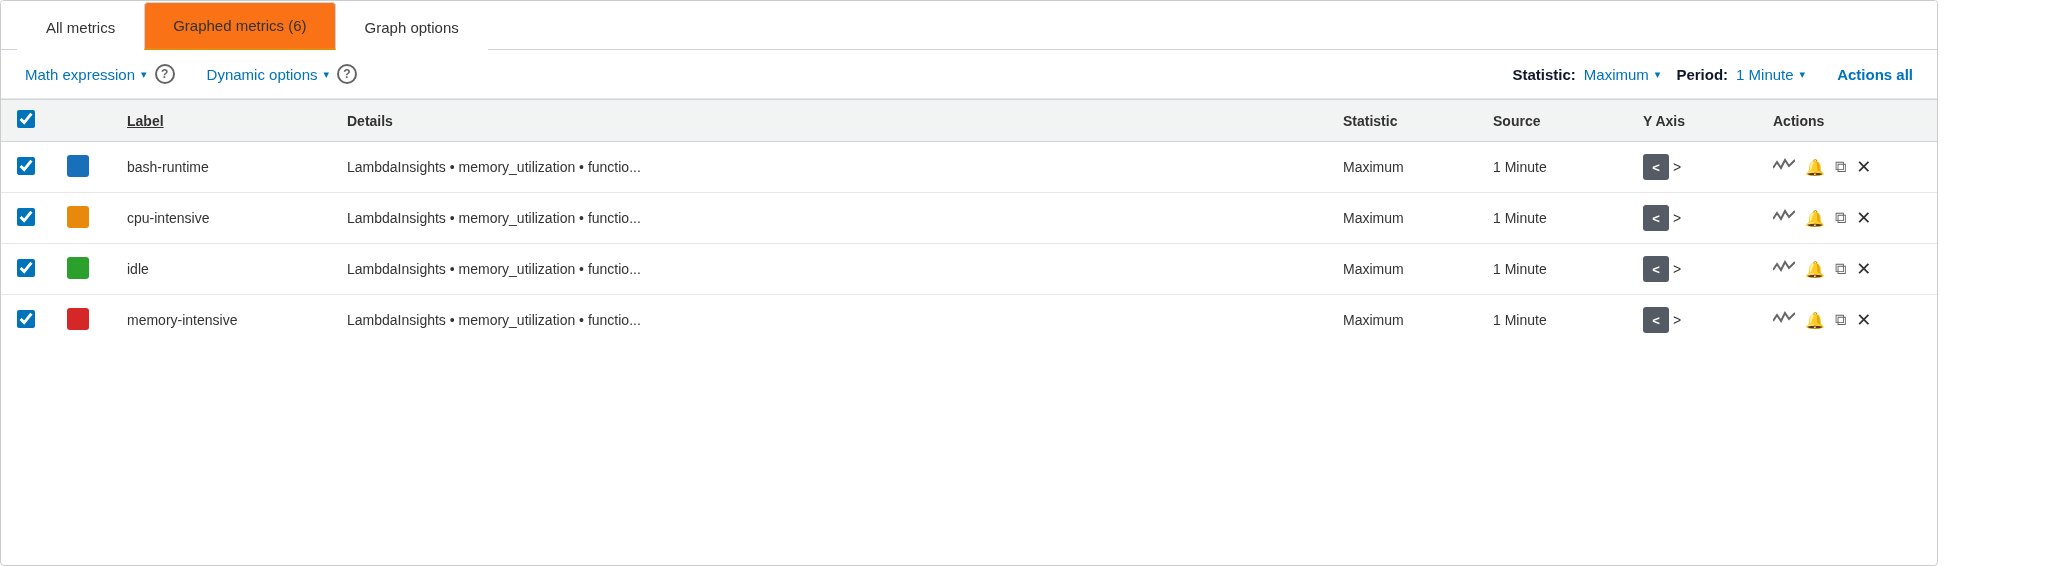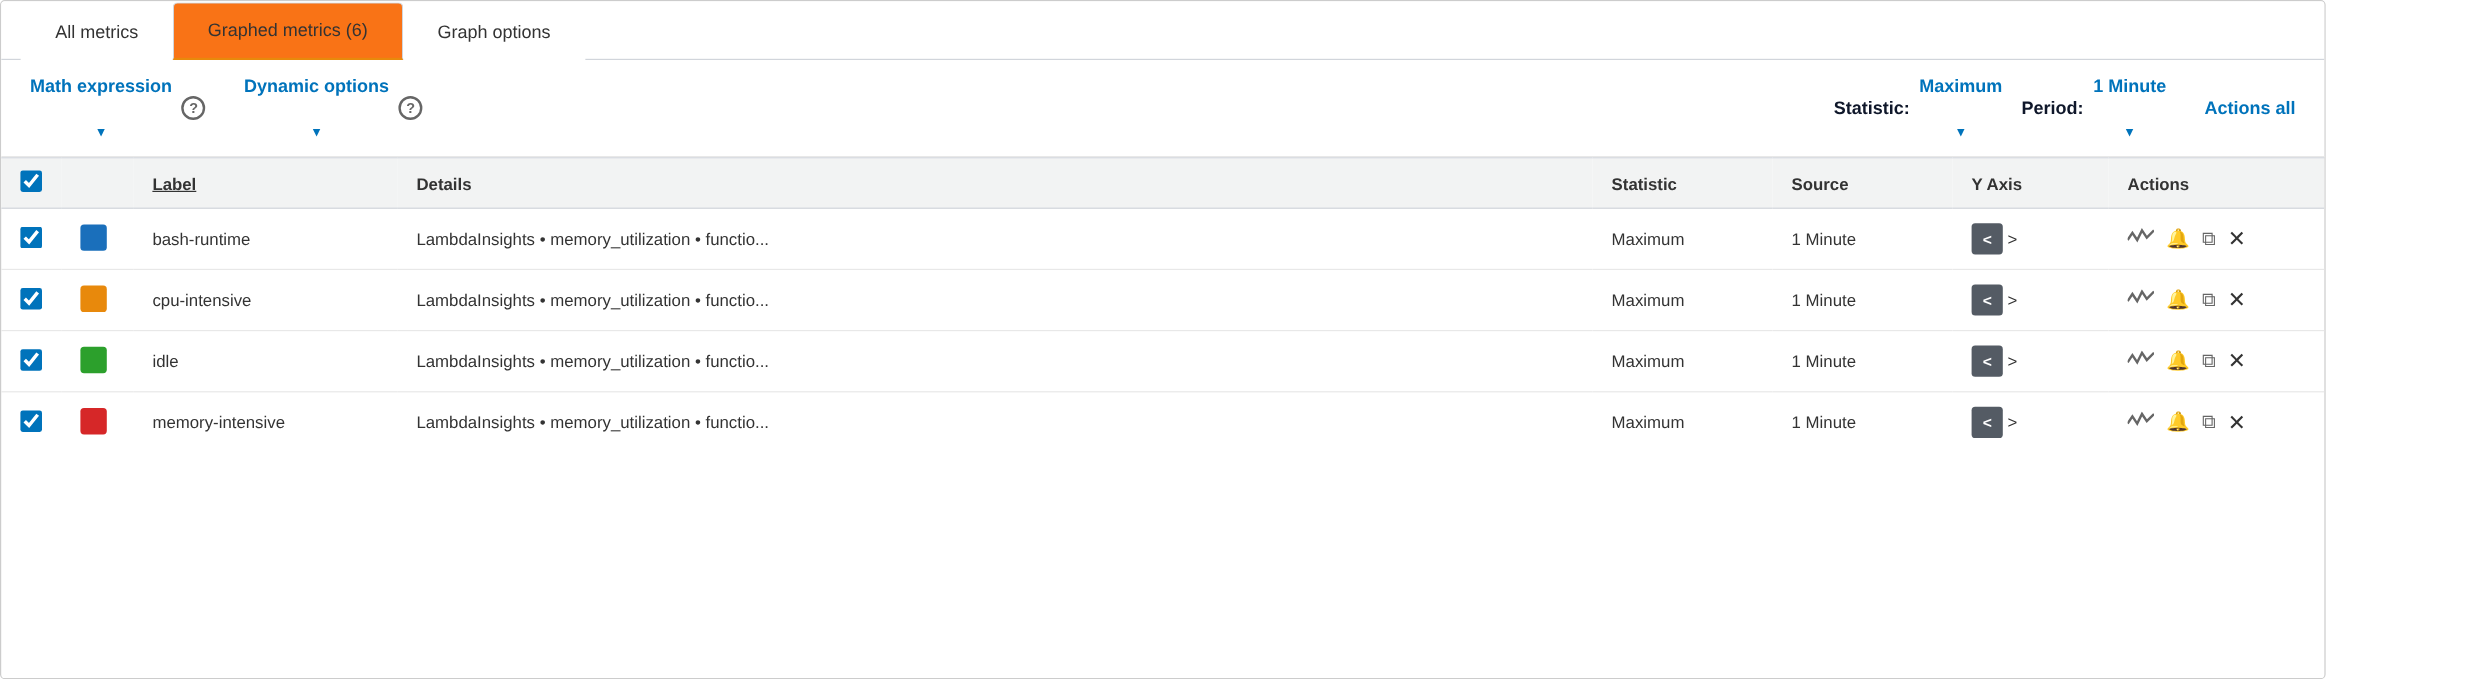"Math expression" .dropdown-btn { flex-direction: column -> none; font-weight: 700 -> 400; gap: 22px -> 6px }
